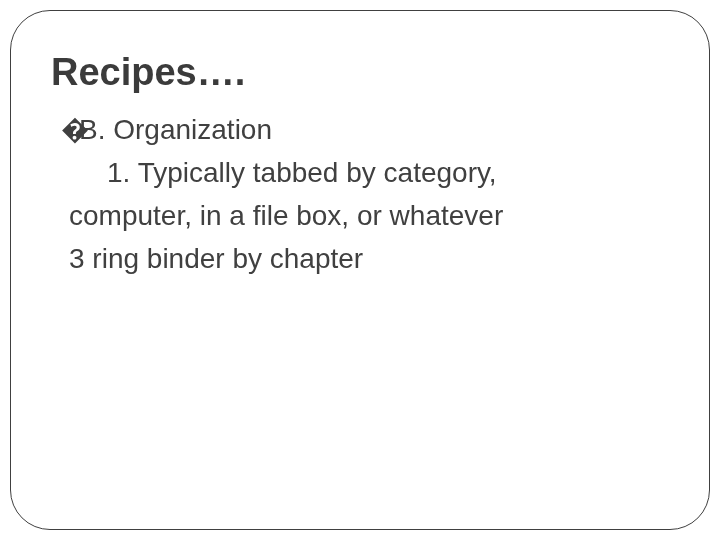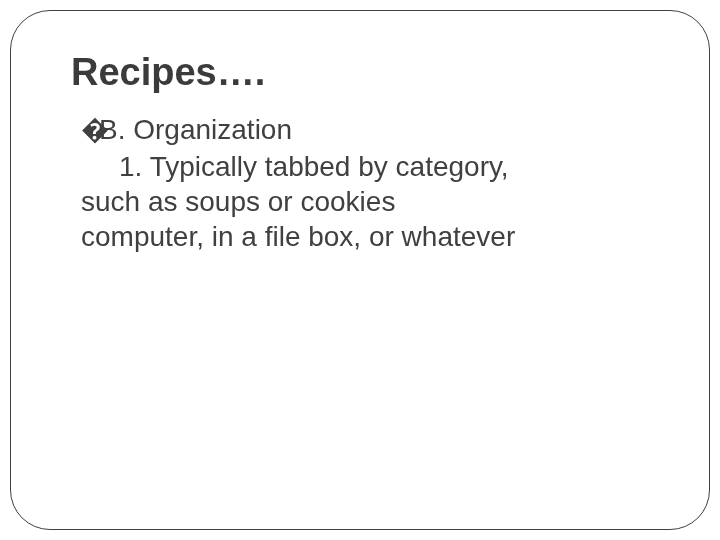"Recipes…." .slide { padding: 40px 50px 30px 60px -> 40px 50px 30px 40px }
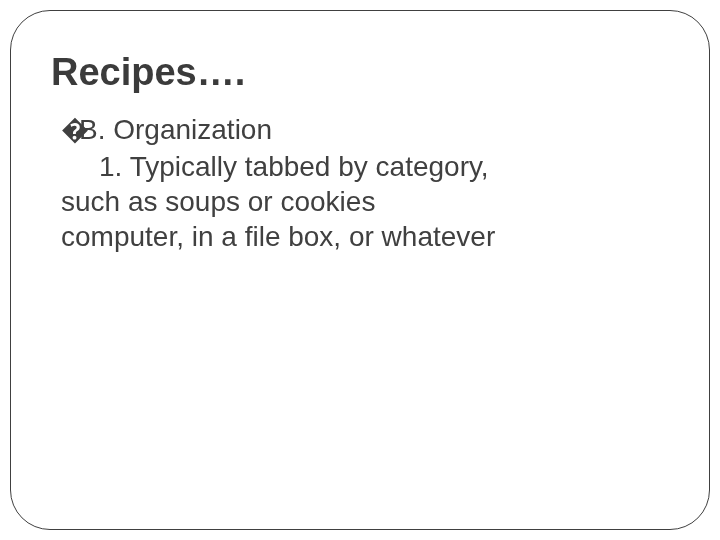"1. Typically tabbed by category," .item { margin: 0 -> 8px }
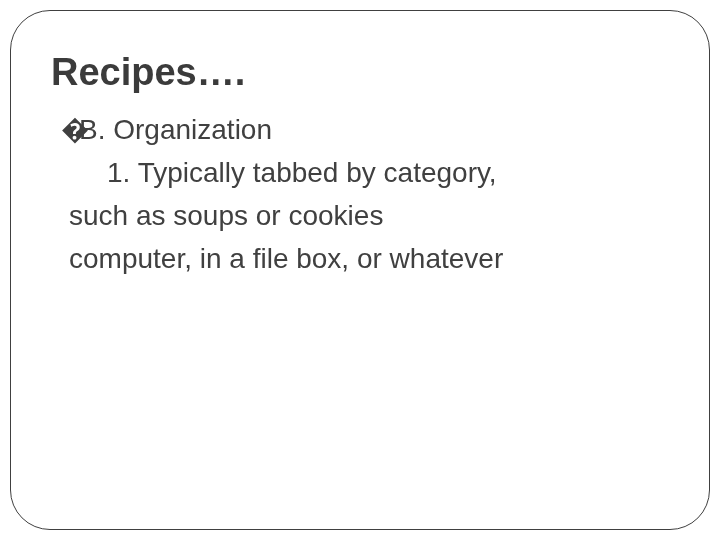"such as soups or cookies" p.item { html: <p> <span>such as soups or cookies</span> </p> -> none }
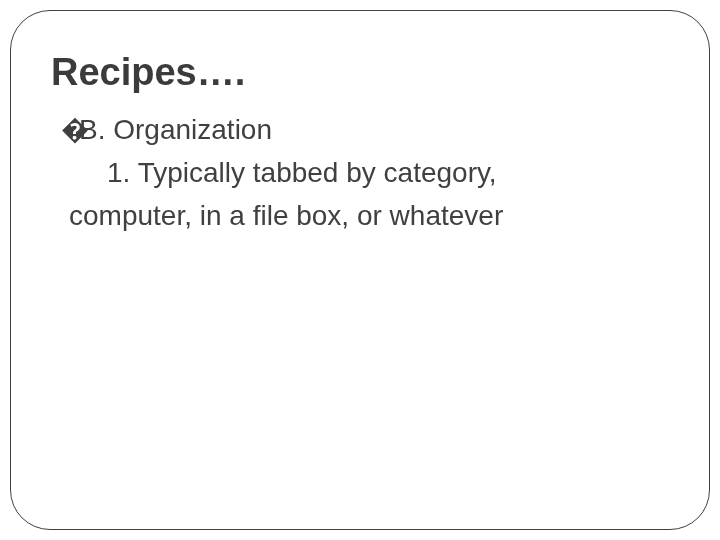"3 ring binder by chapter" p.item { html: none -> <p> <span>3 ring binder by chapter</span> </p> }
